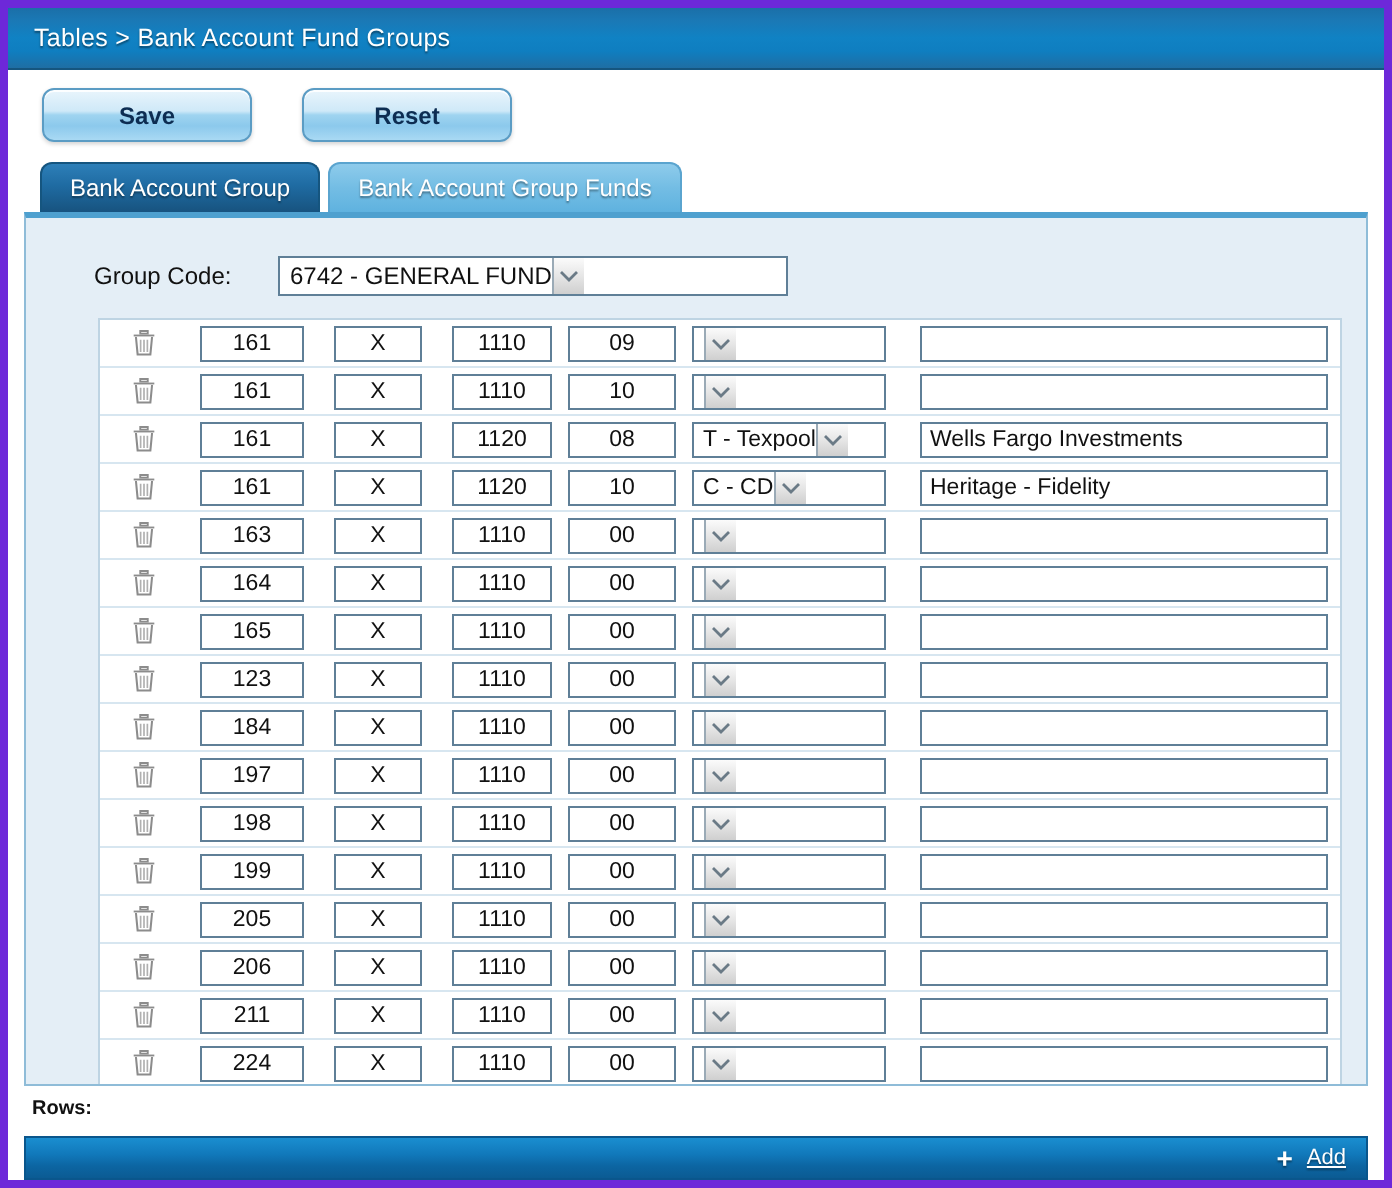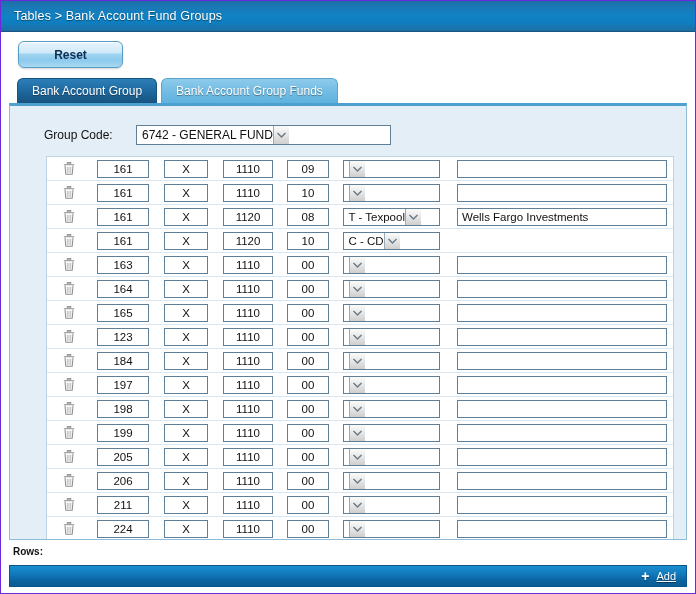"Tables > Bank Account Fund" #app { border: 1px solid #6d28d9 -> 4px solid #6d28d9 }
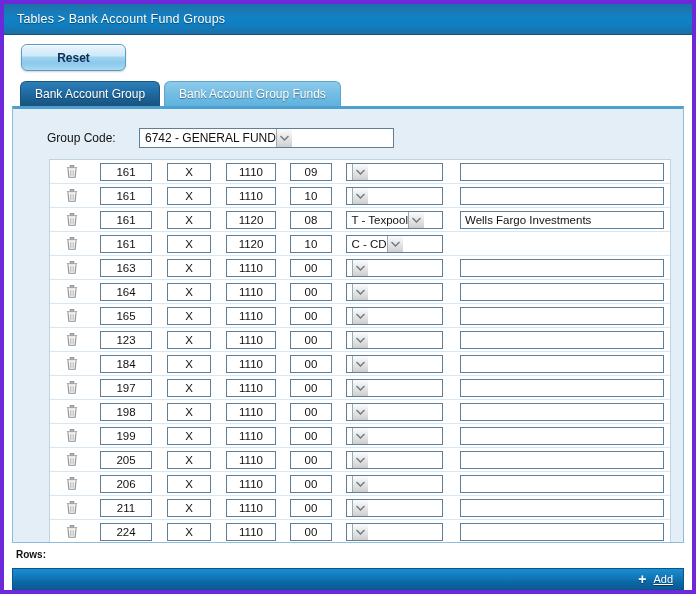"Save" div.btn { html: none -> <div>Save</div> }
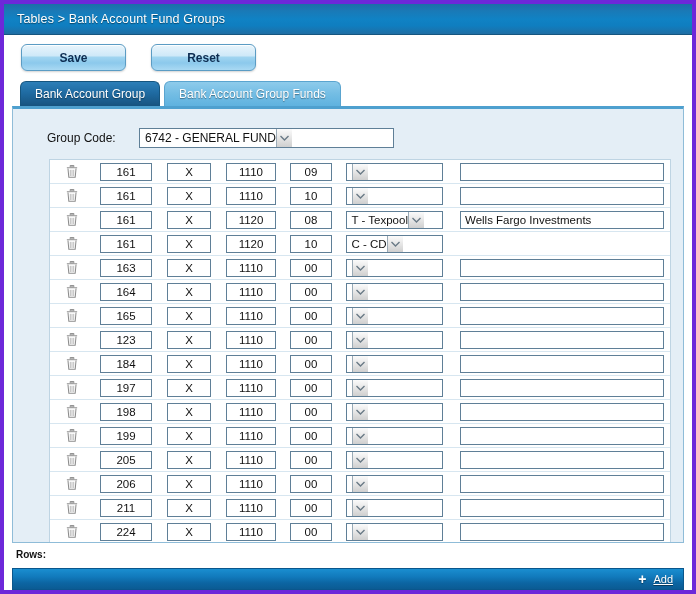"09" .txt.w-sub { width: 42px -> 54px }
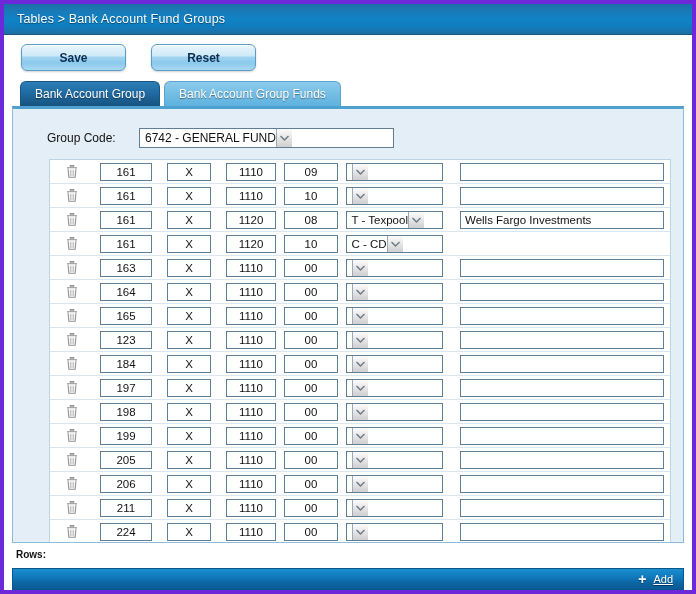"Heritage - Fidelity" div.cell { html: none -> <div> <div>Heritage - Fidelity</div> </div> }
